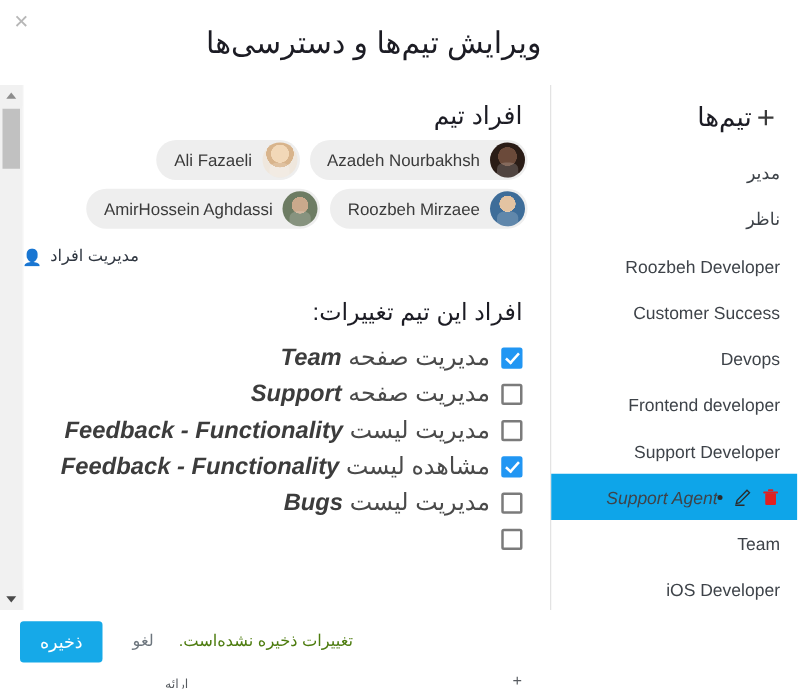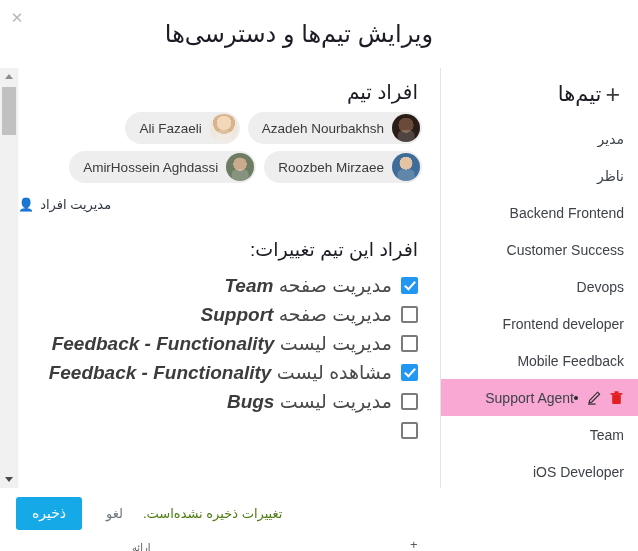"Backend Frontend" span.team-label { text: Backend Frontend -> Roozbeh Developer }
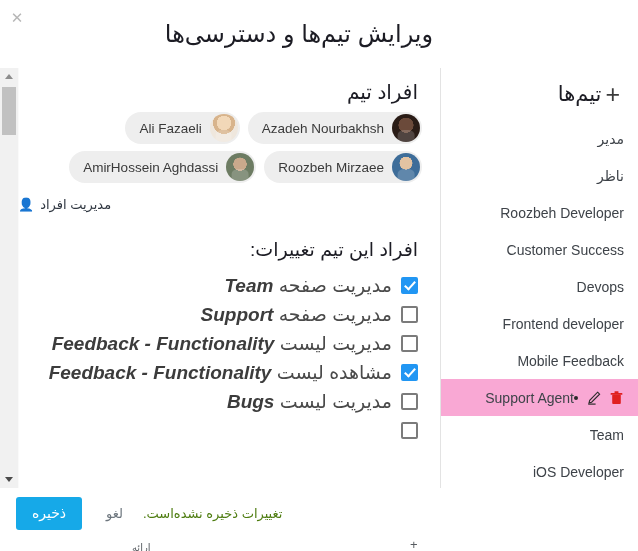"Mobile Feedback" span.team-label { text: Mobile Feedback -> Support Developer }
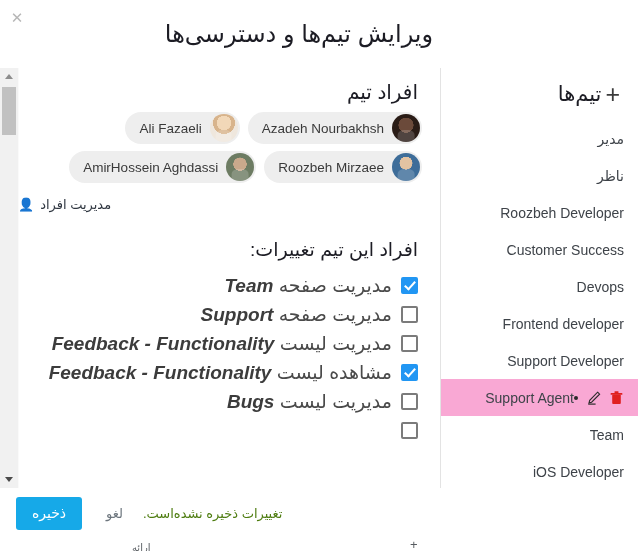"Support Agent" .team-item.selected { background: #f9a8d4 -> #0ea5e9; font-style: none -> italic }
